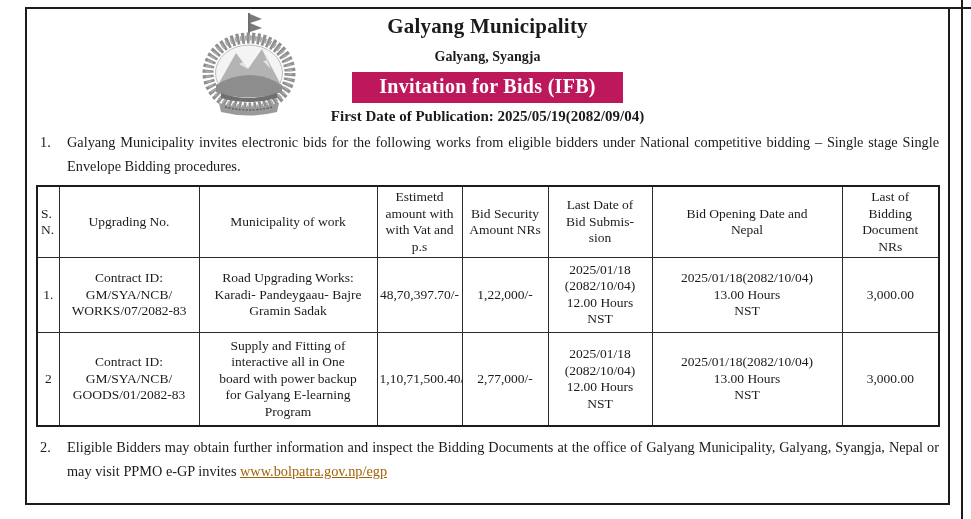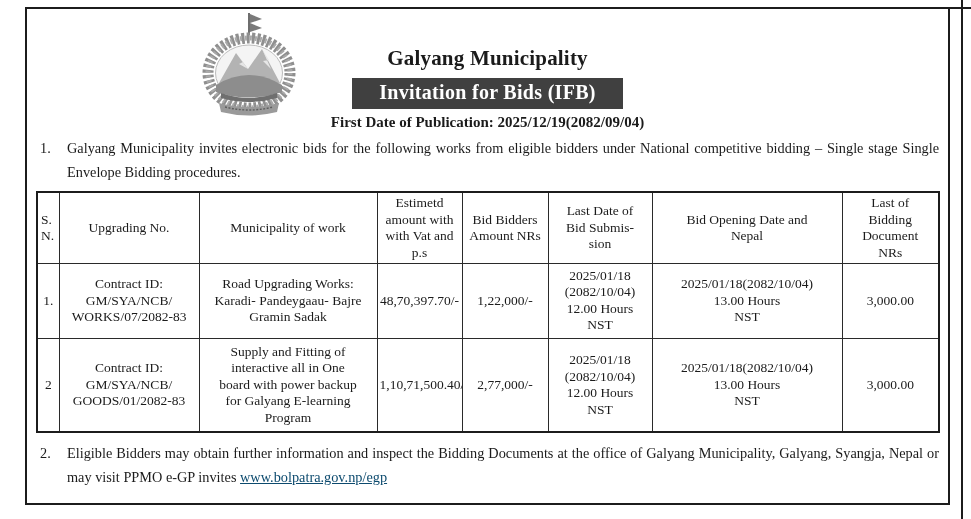"Galyang Municipality" .m-title { margin-top: 32px -> none }
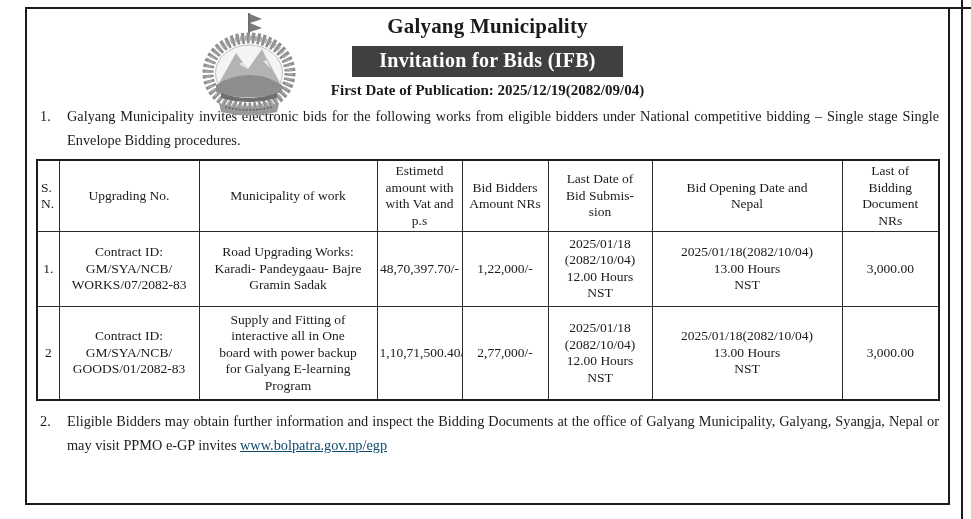"Galyang, Syangja" div.m-loc { html: none -> <div>Galyang, Syangja</div> }
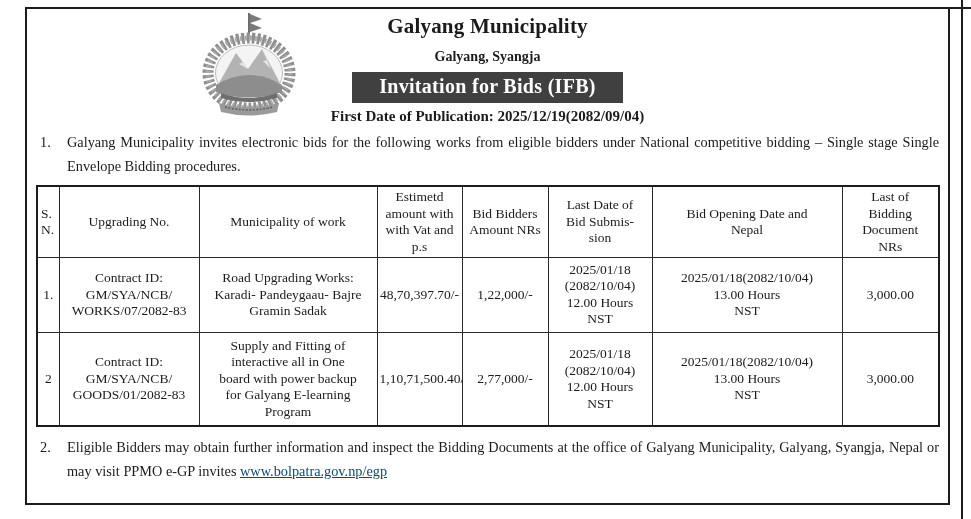"Invitation for Bids (IFB)" .banner { background: #404040 -> #be185d }
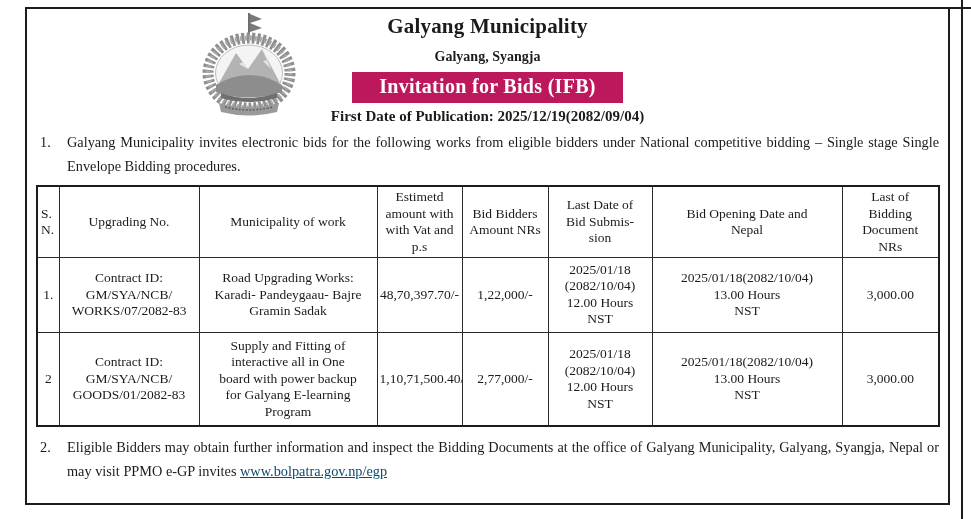"First Date of Publication:" div.pub { text: 2025/12/19 -> 2025/05/19 }
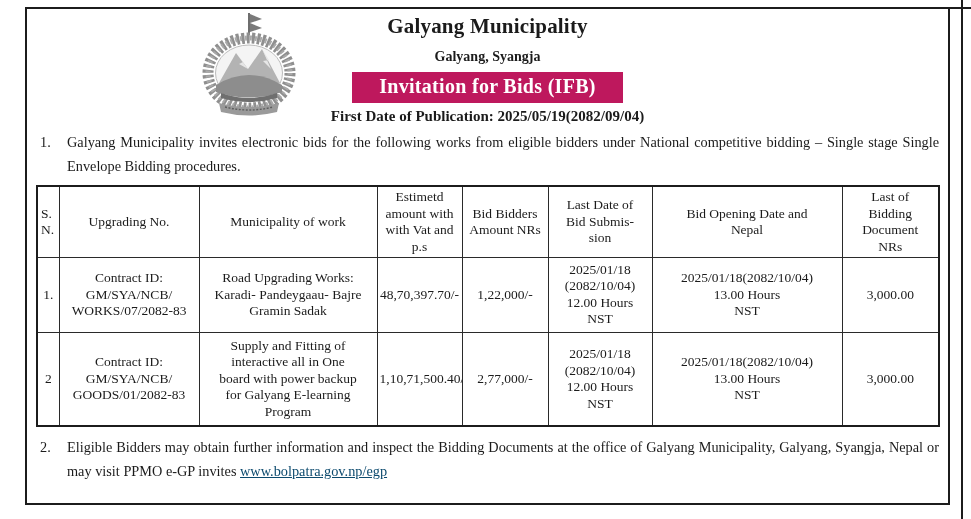"Bid Bidders" th { text: Bidders -> Security }
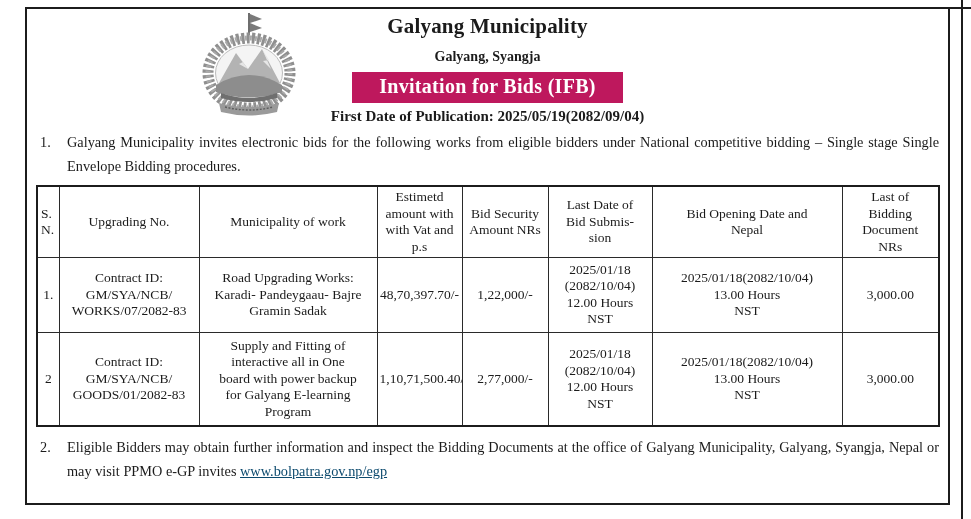"www.bolpatra.gov.np/egp" .link { color: #0c4a6e -> #a16207 }
